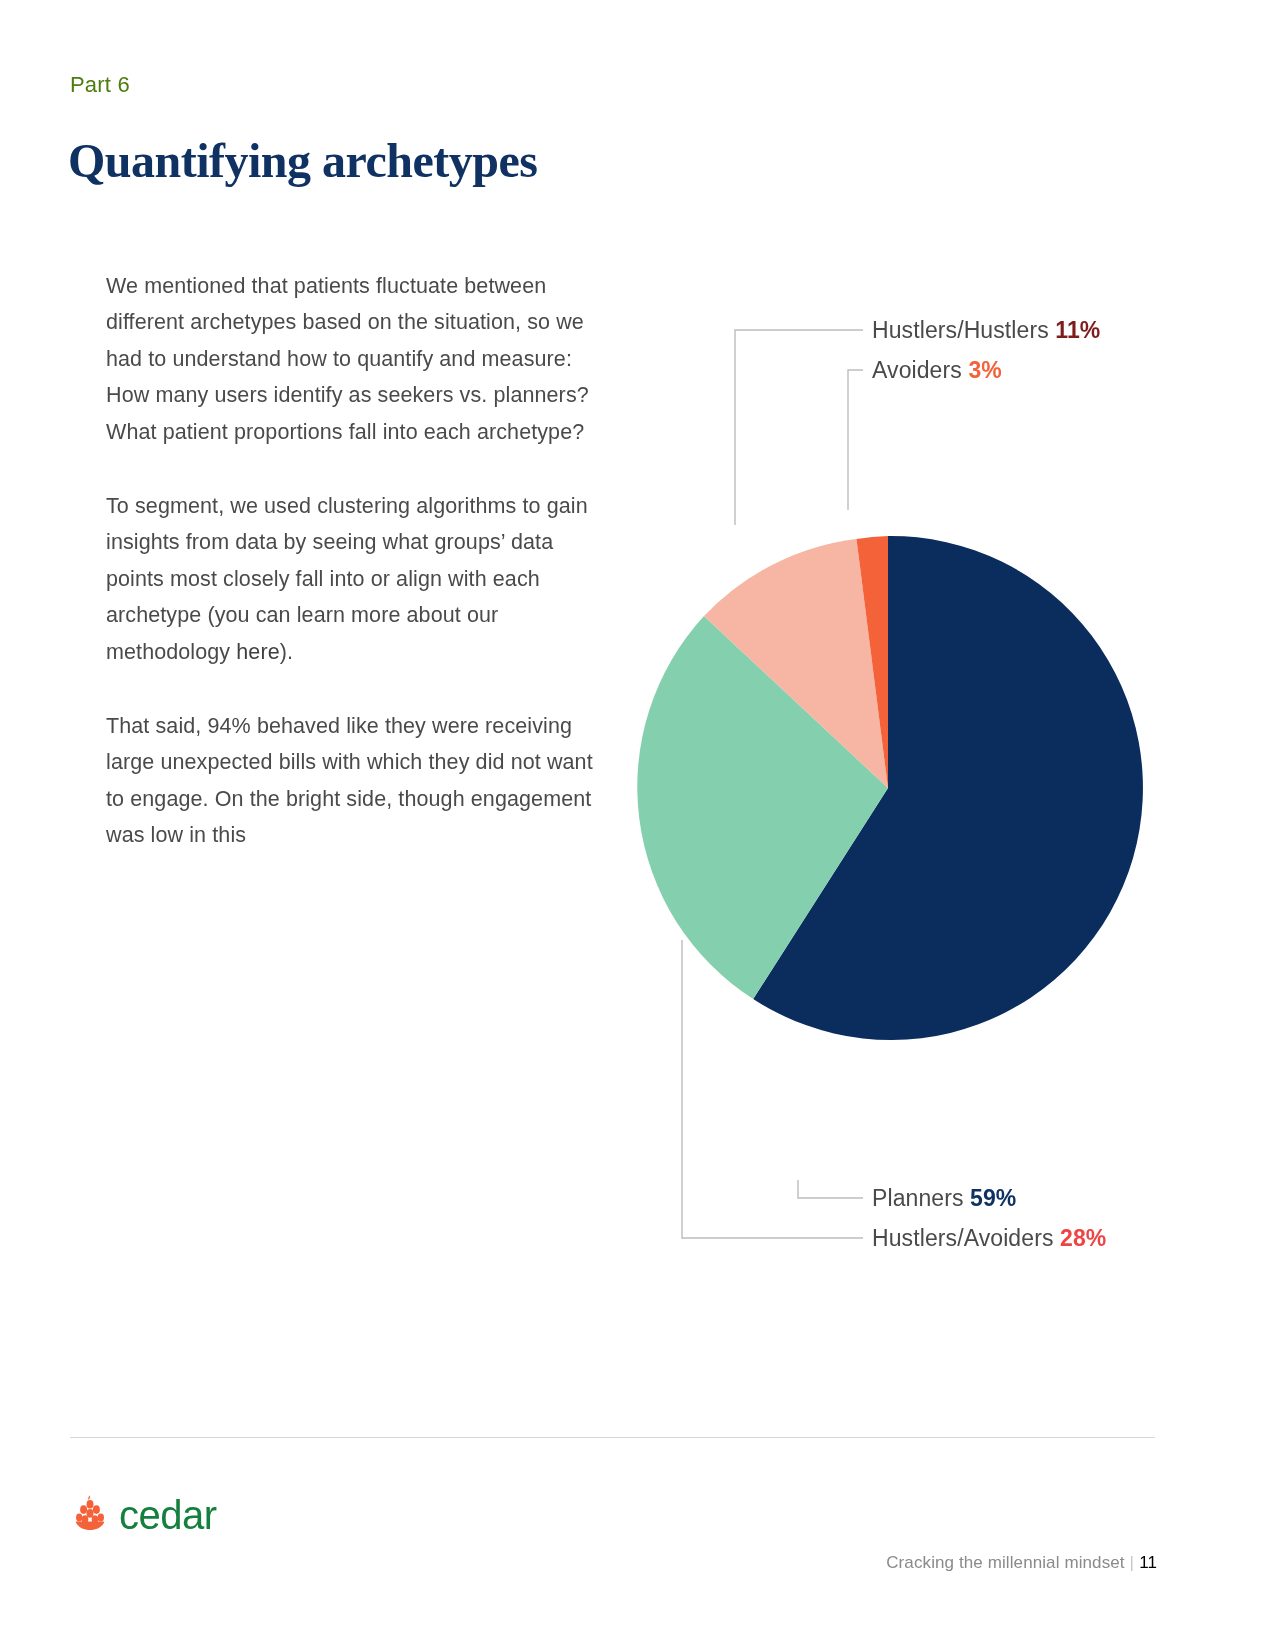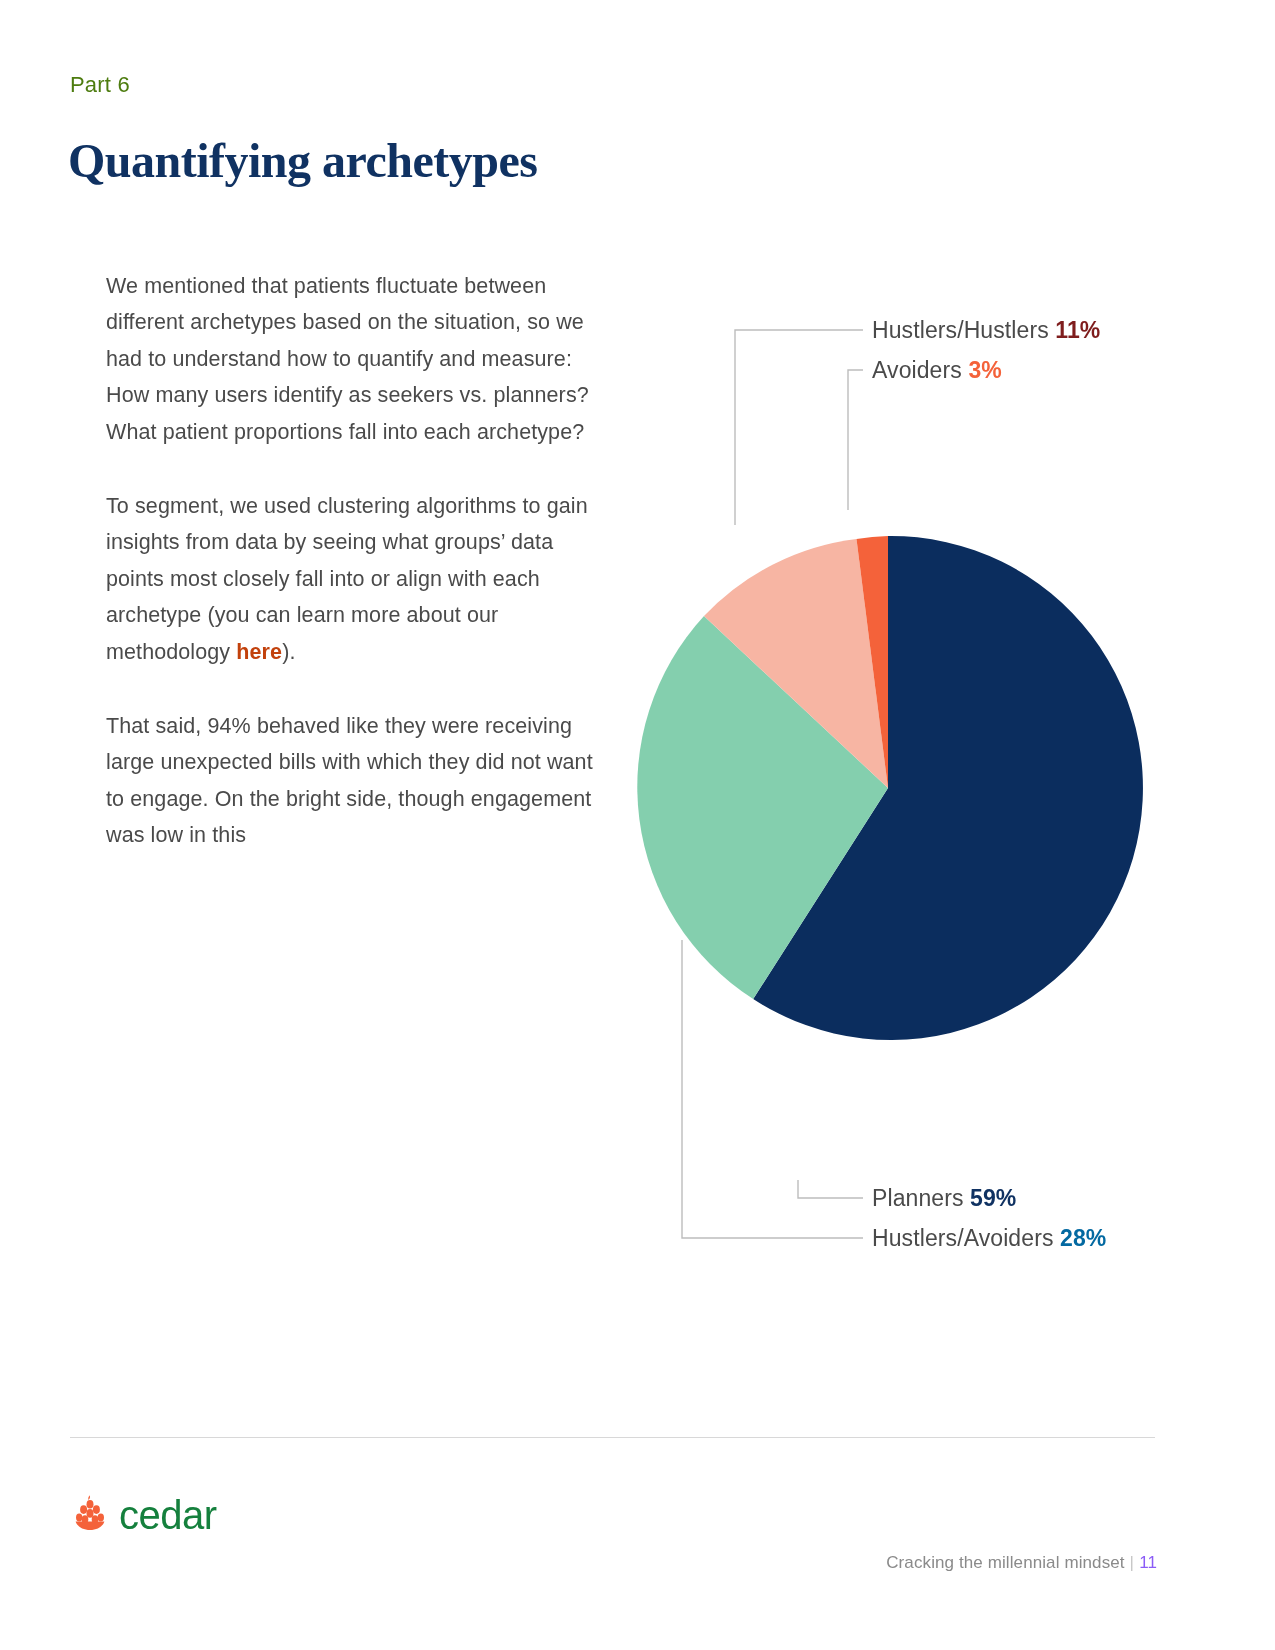"here" .body-col b, .body-col strong { color: #c2410c -> #404040; font-weight: 700 -> 400 }
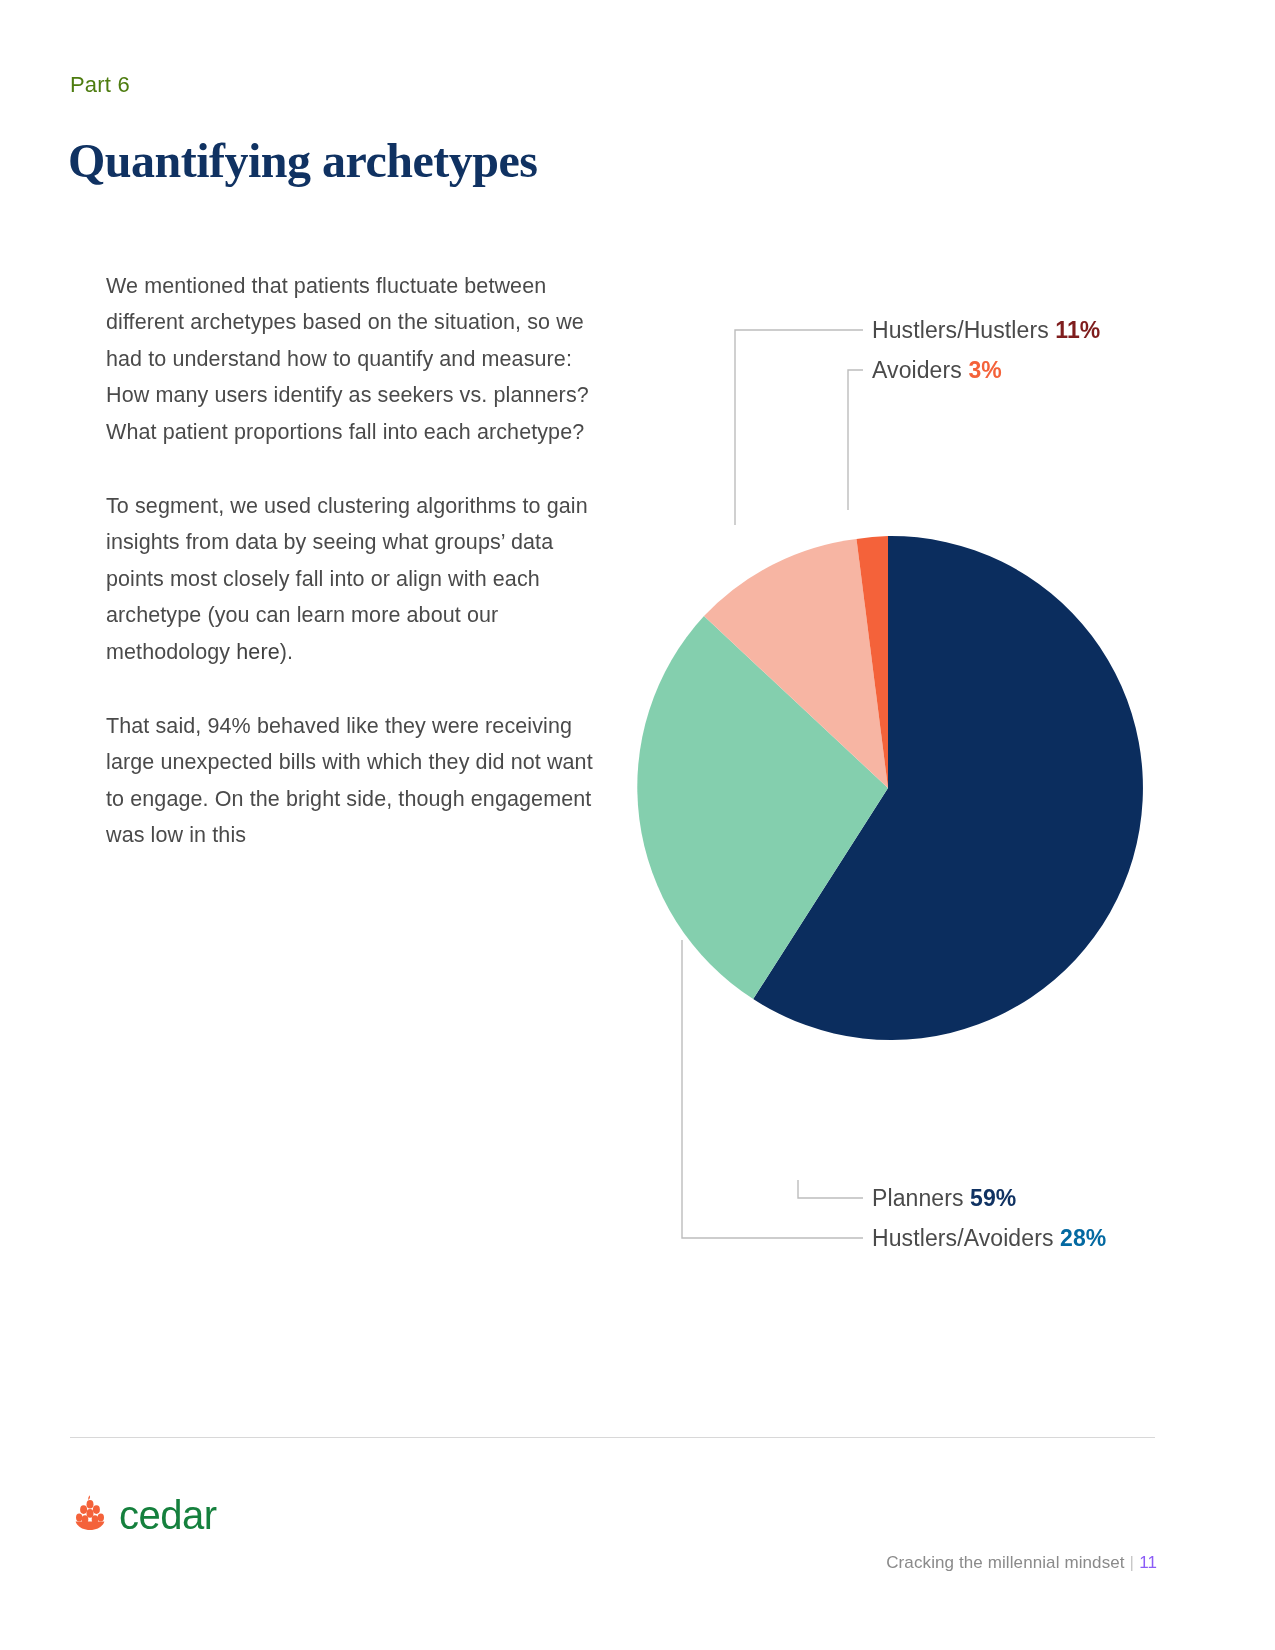"28%" span.pct { color: #0369a1 -> #ef4444 }
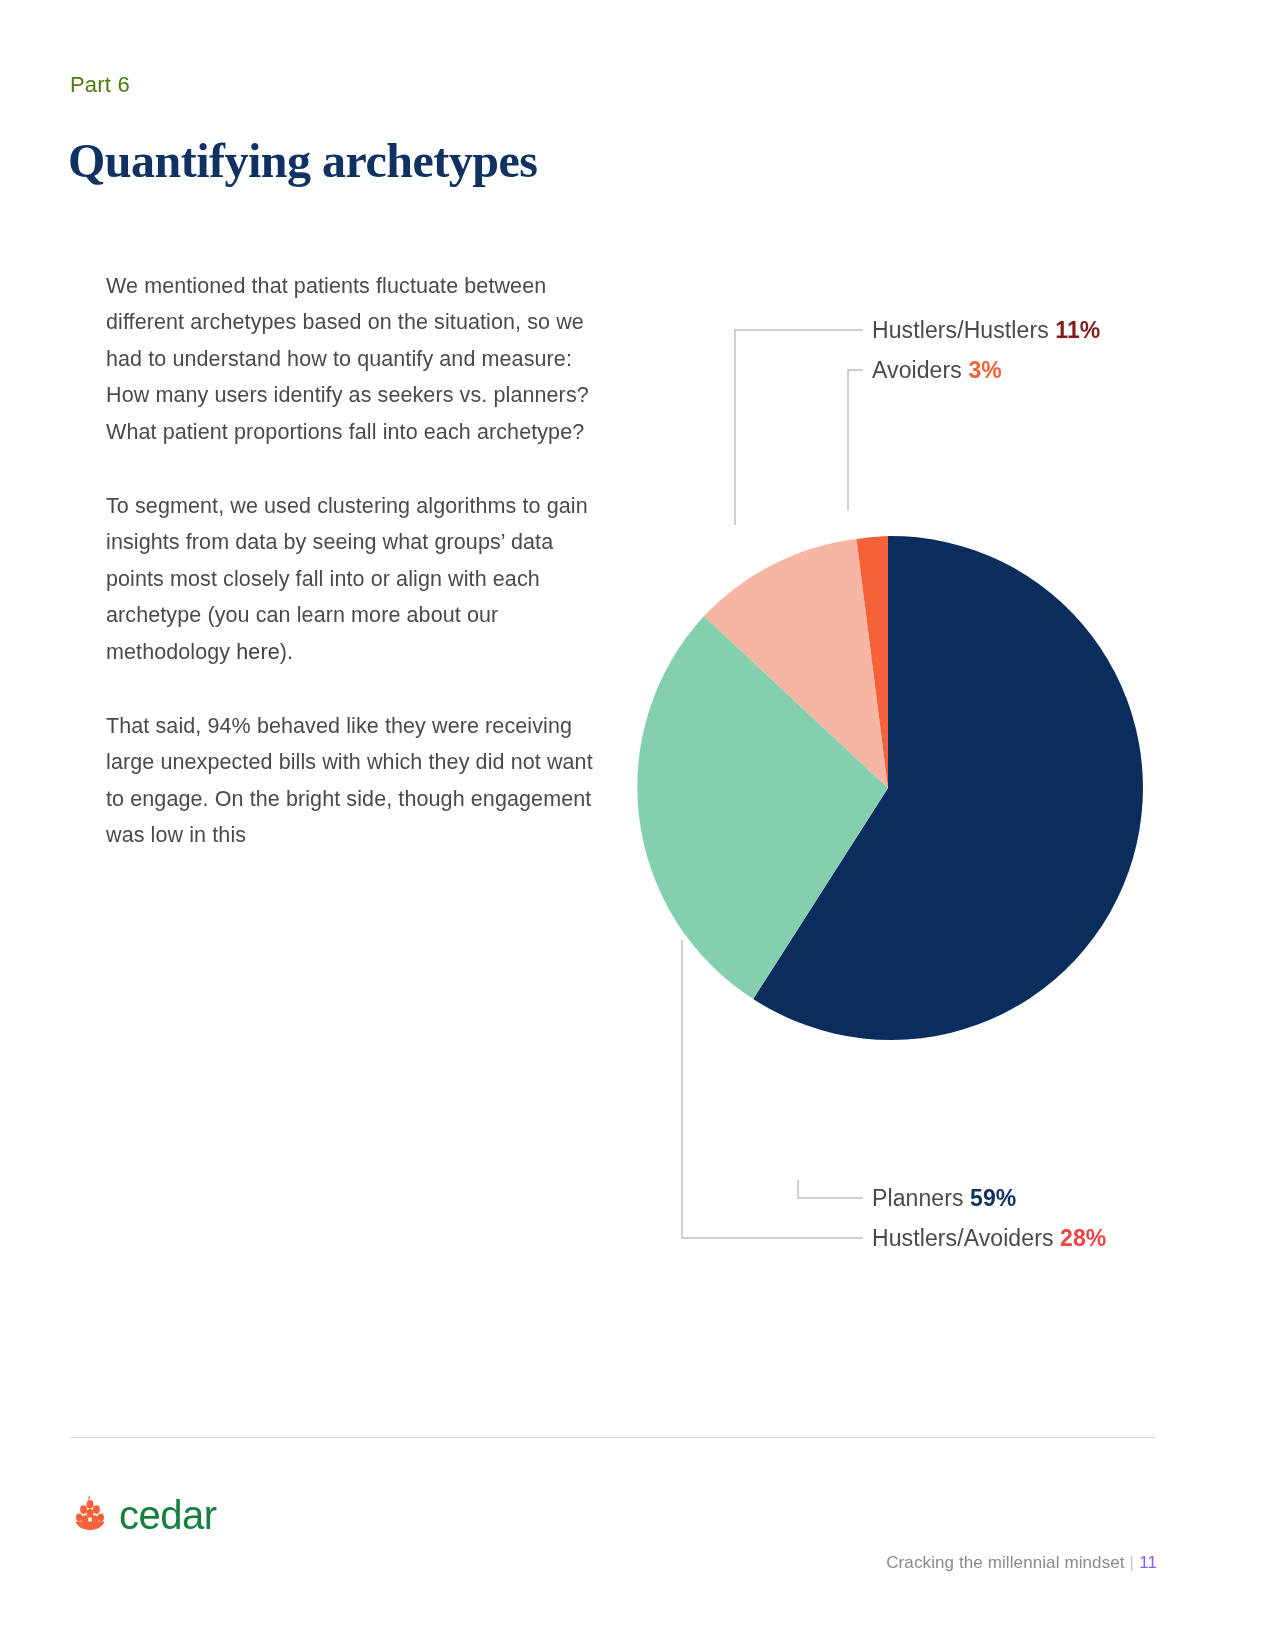"11" .footer-page { color: #8b5cf6 -> #000000 }
